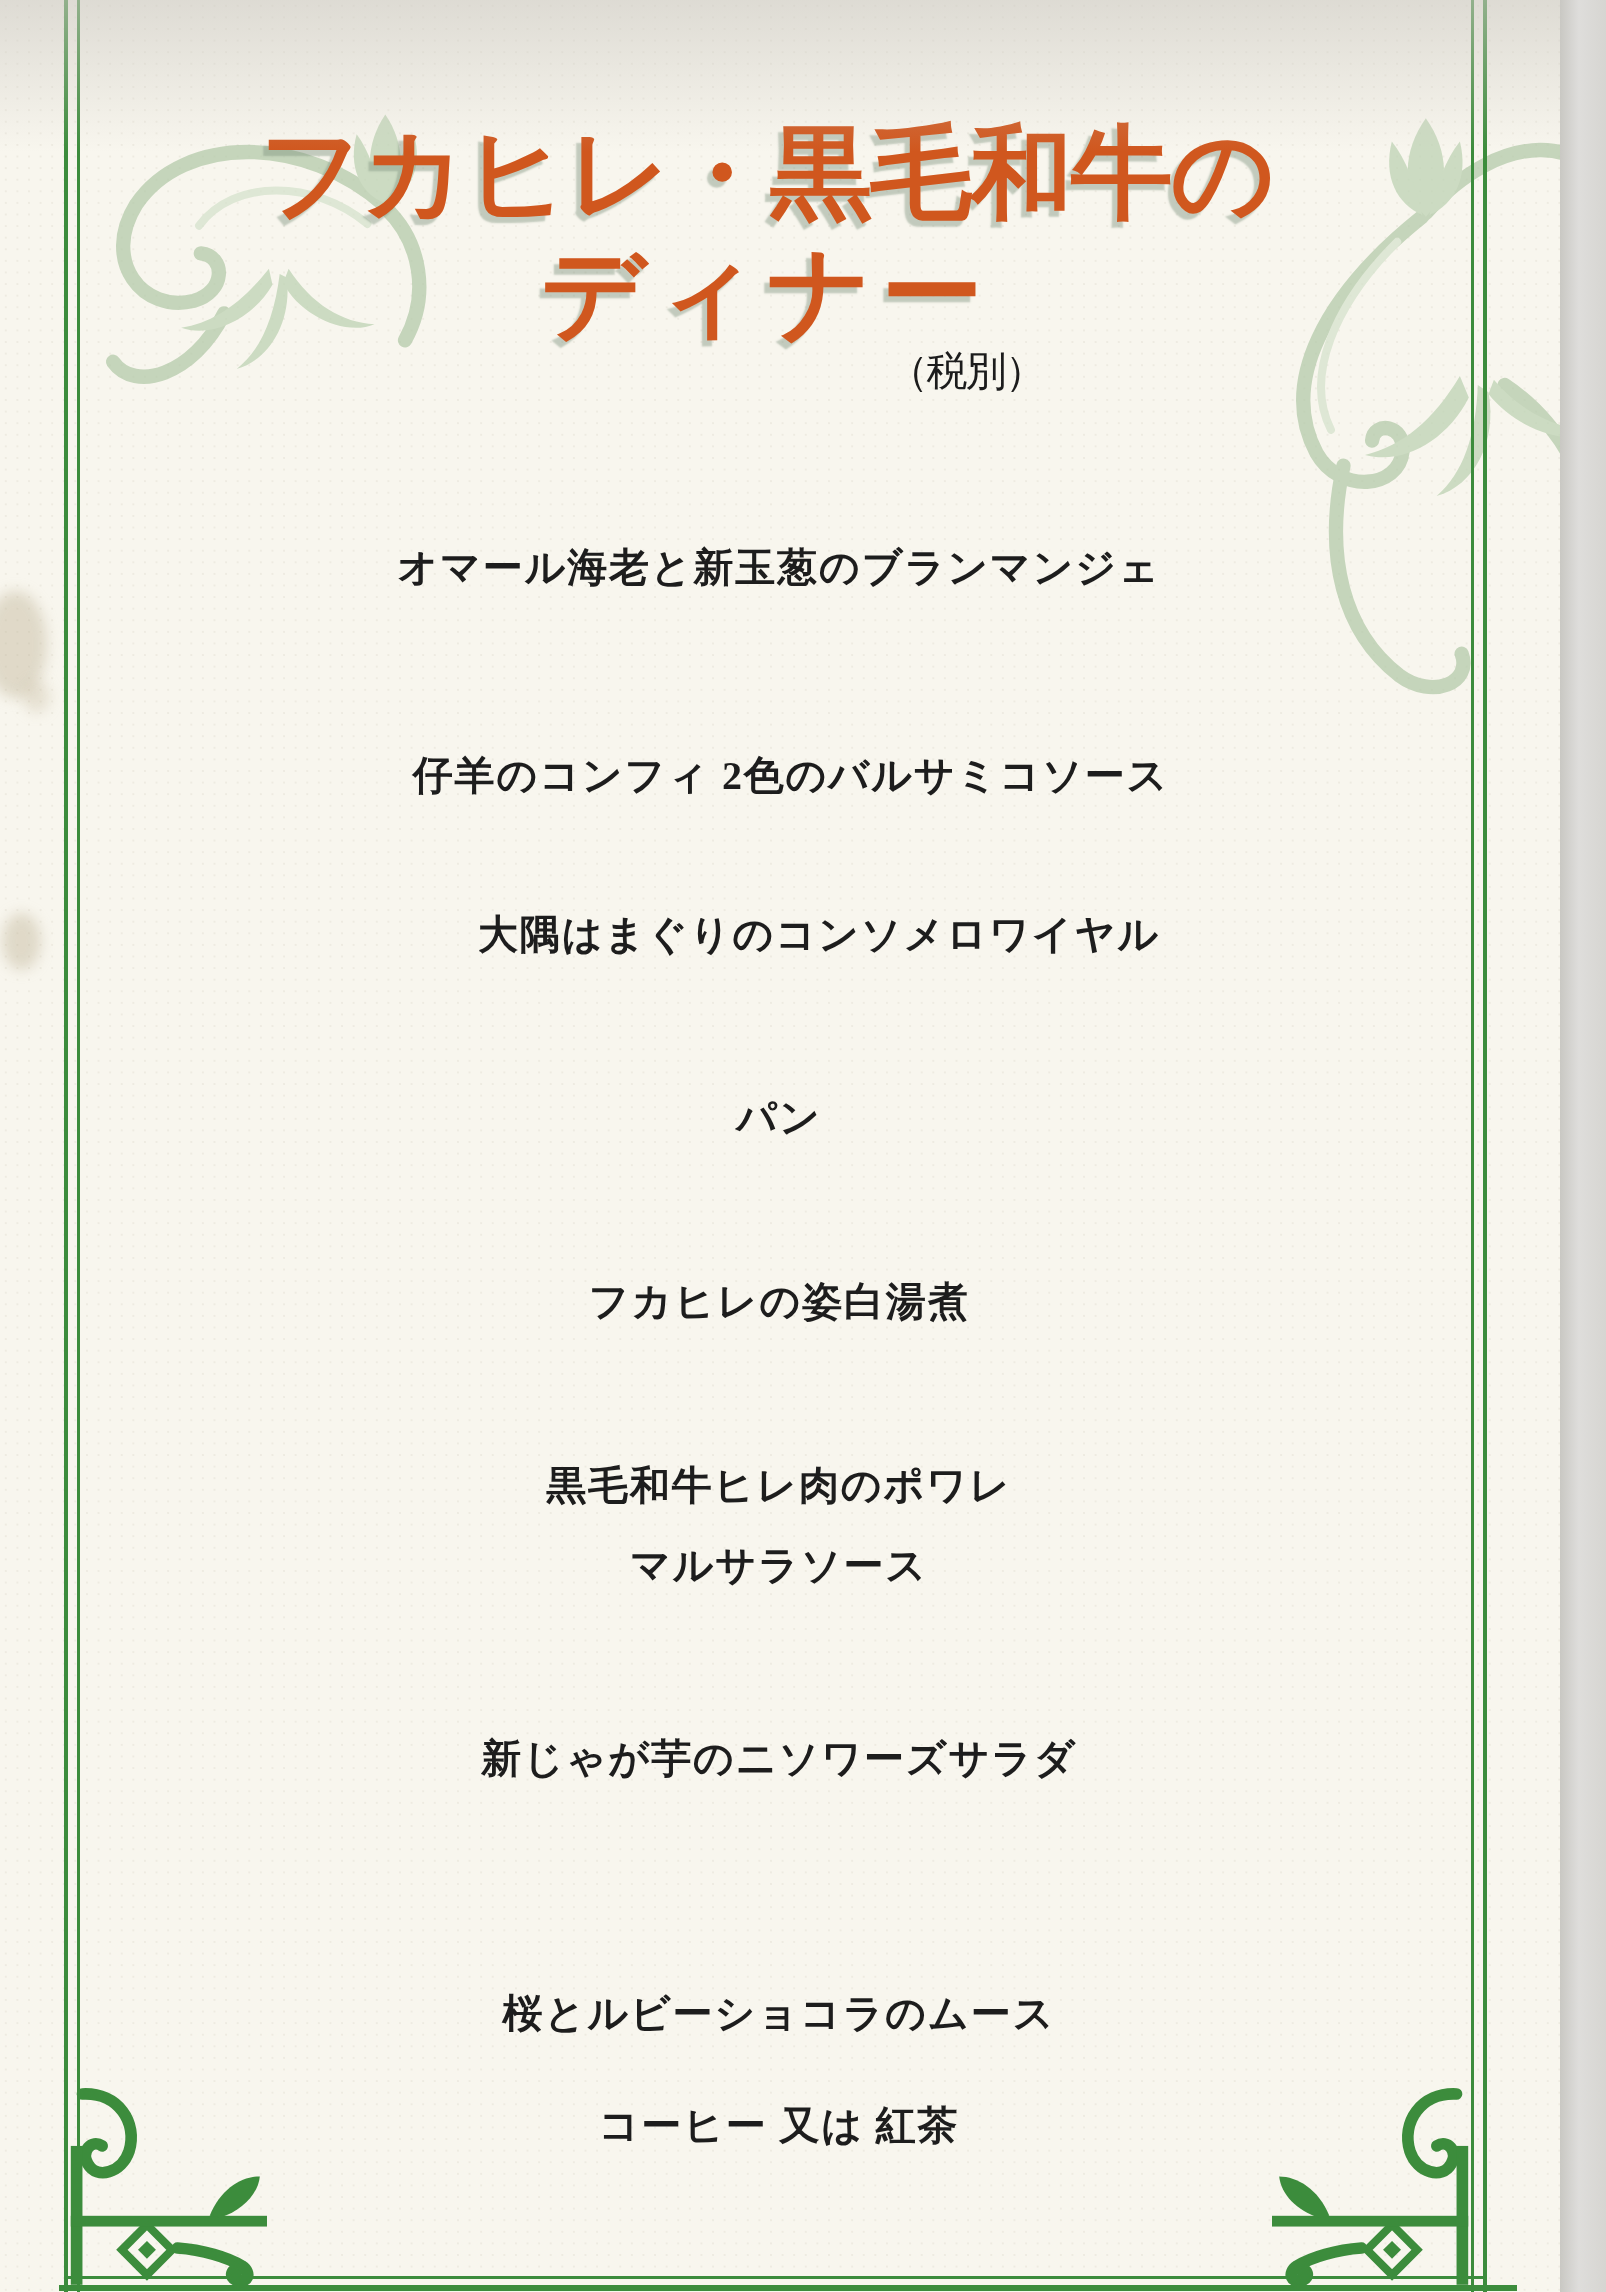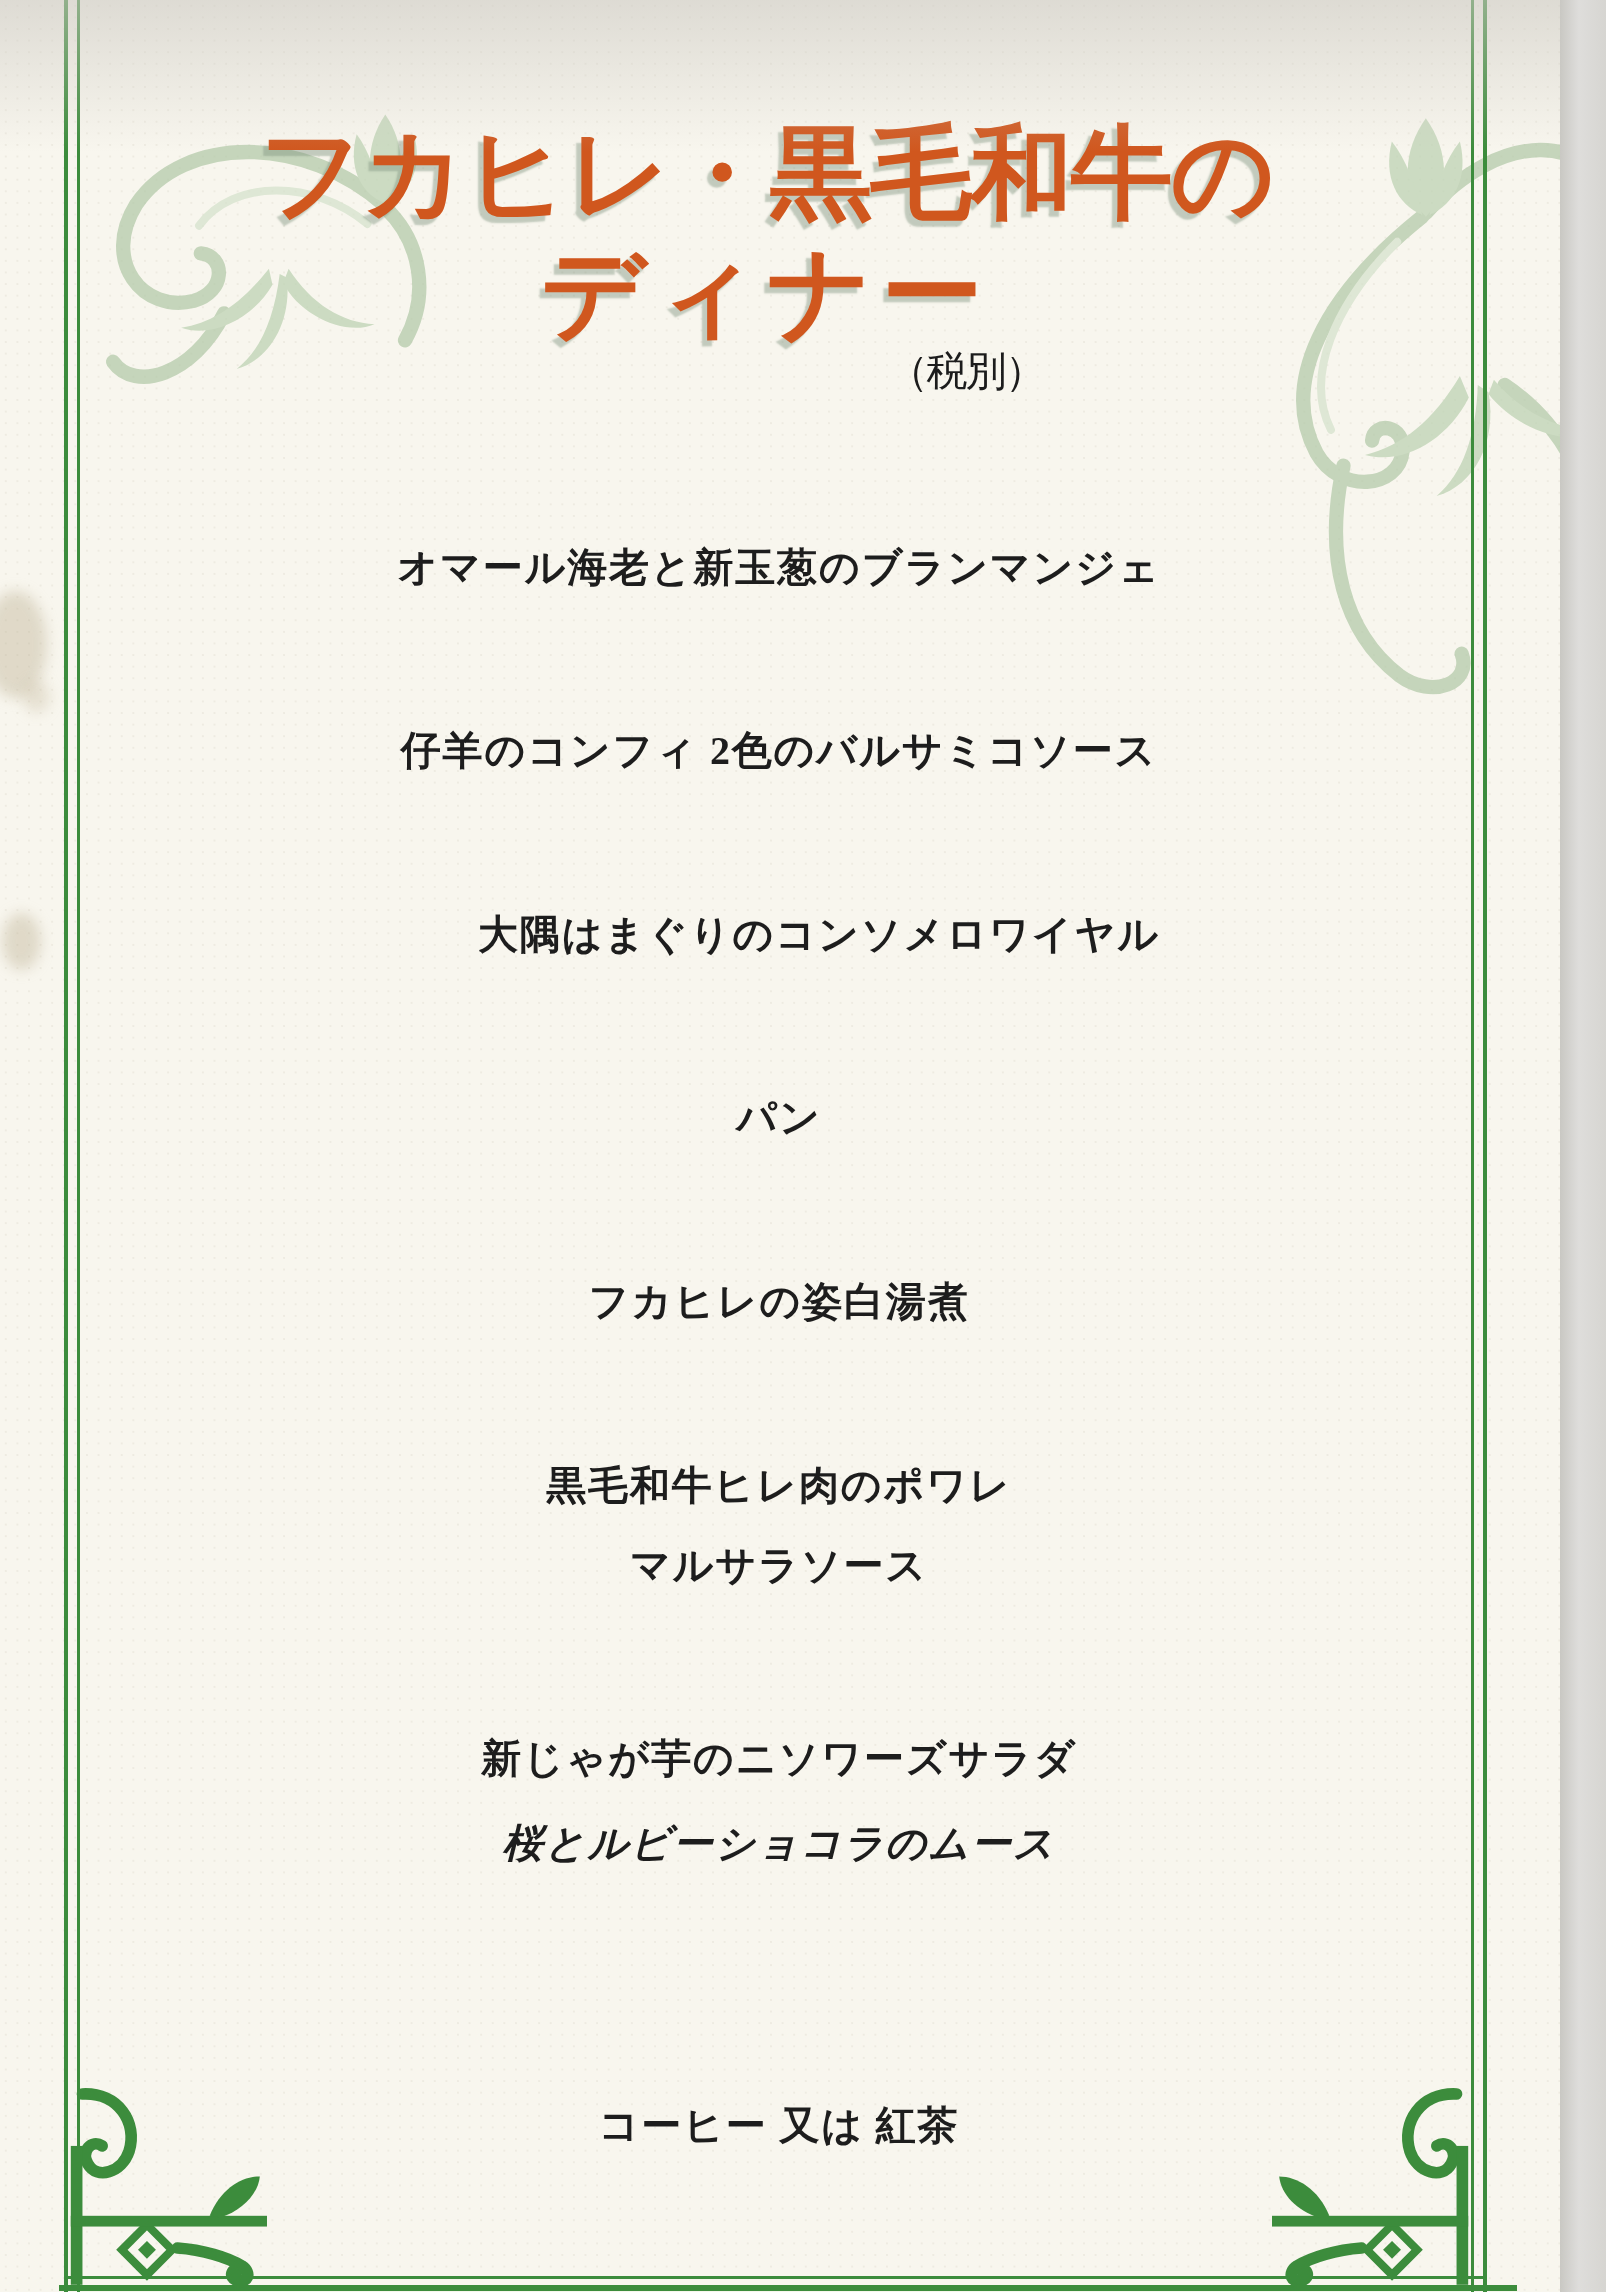"仔羊のコンフィ 2色のバルサミコソース" .ml1 { padding-left: none -> 12px; top: 719px -> 744px }
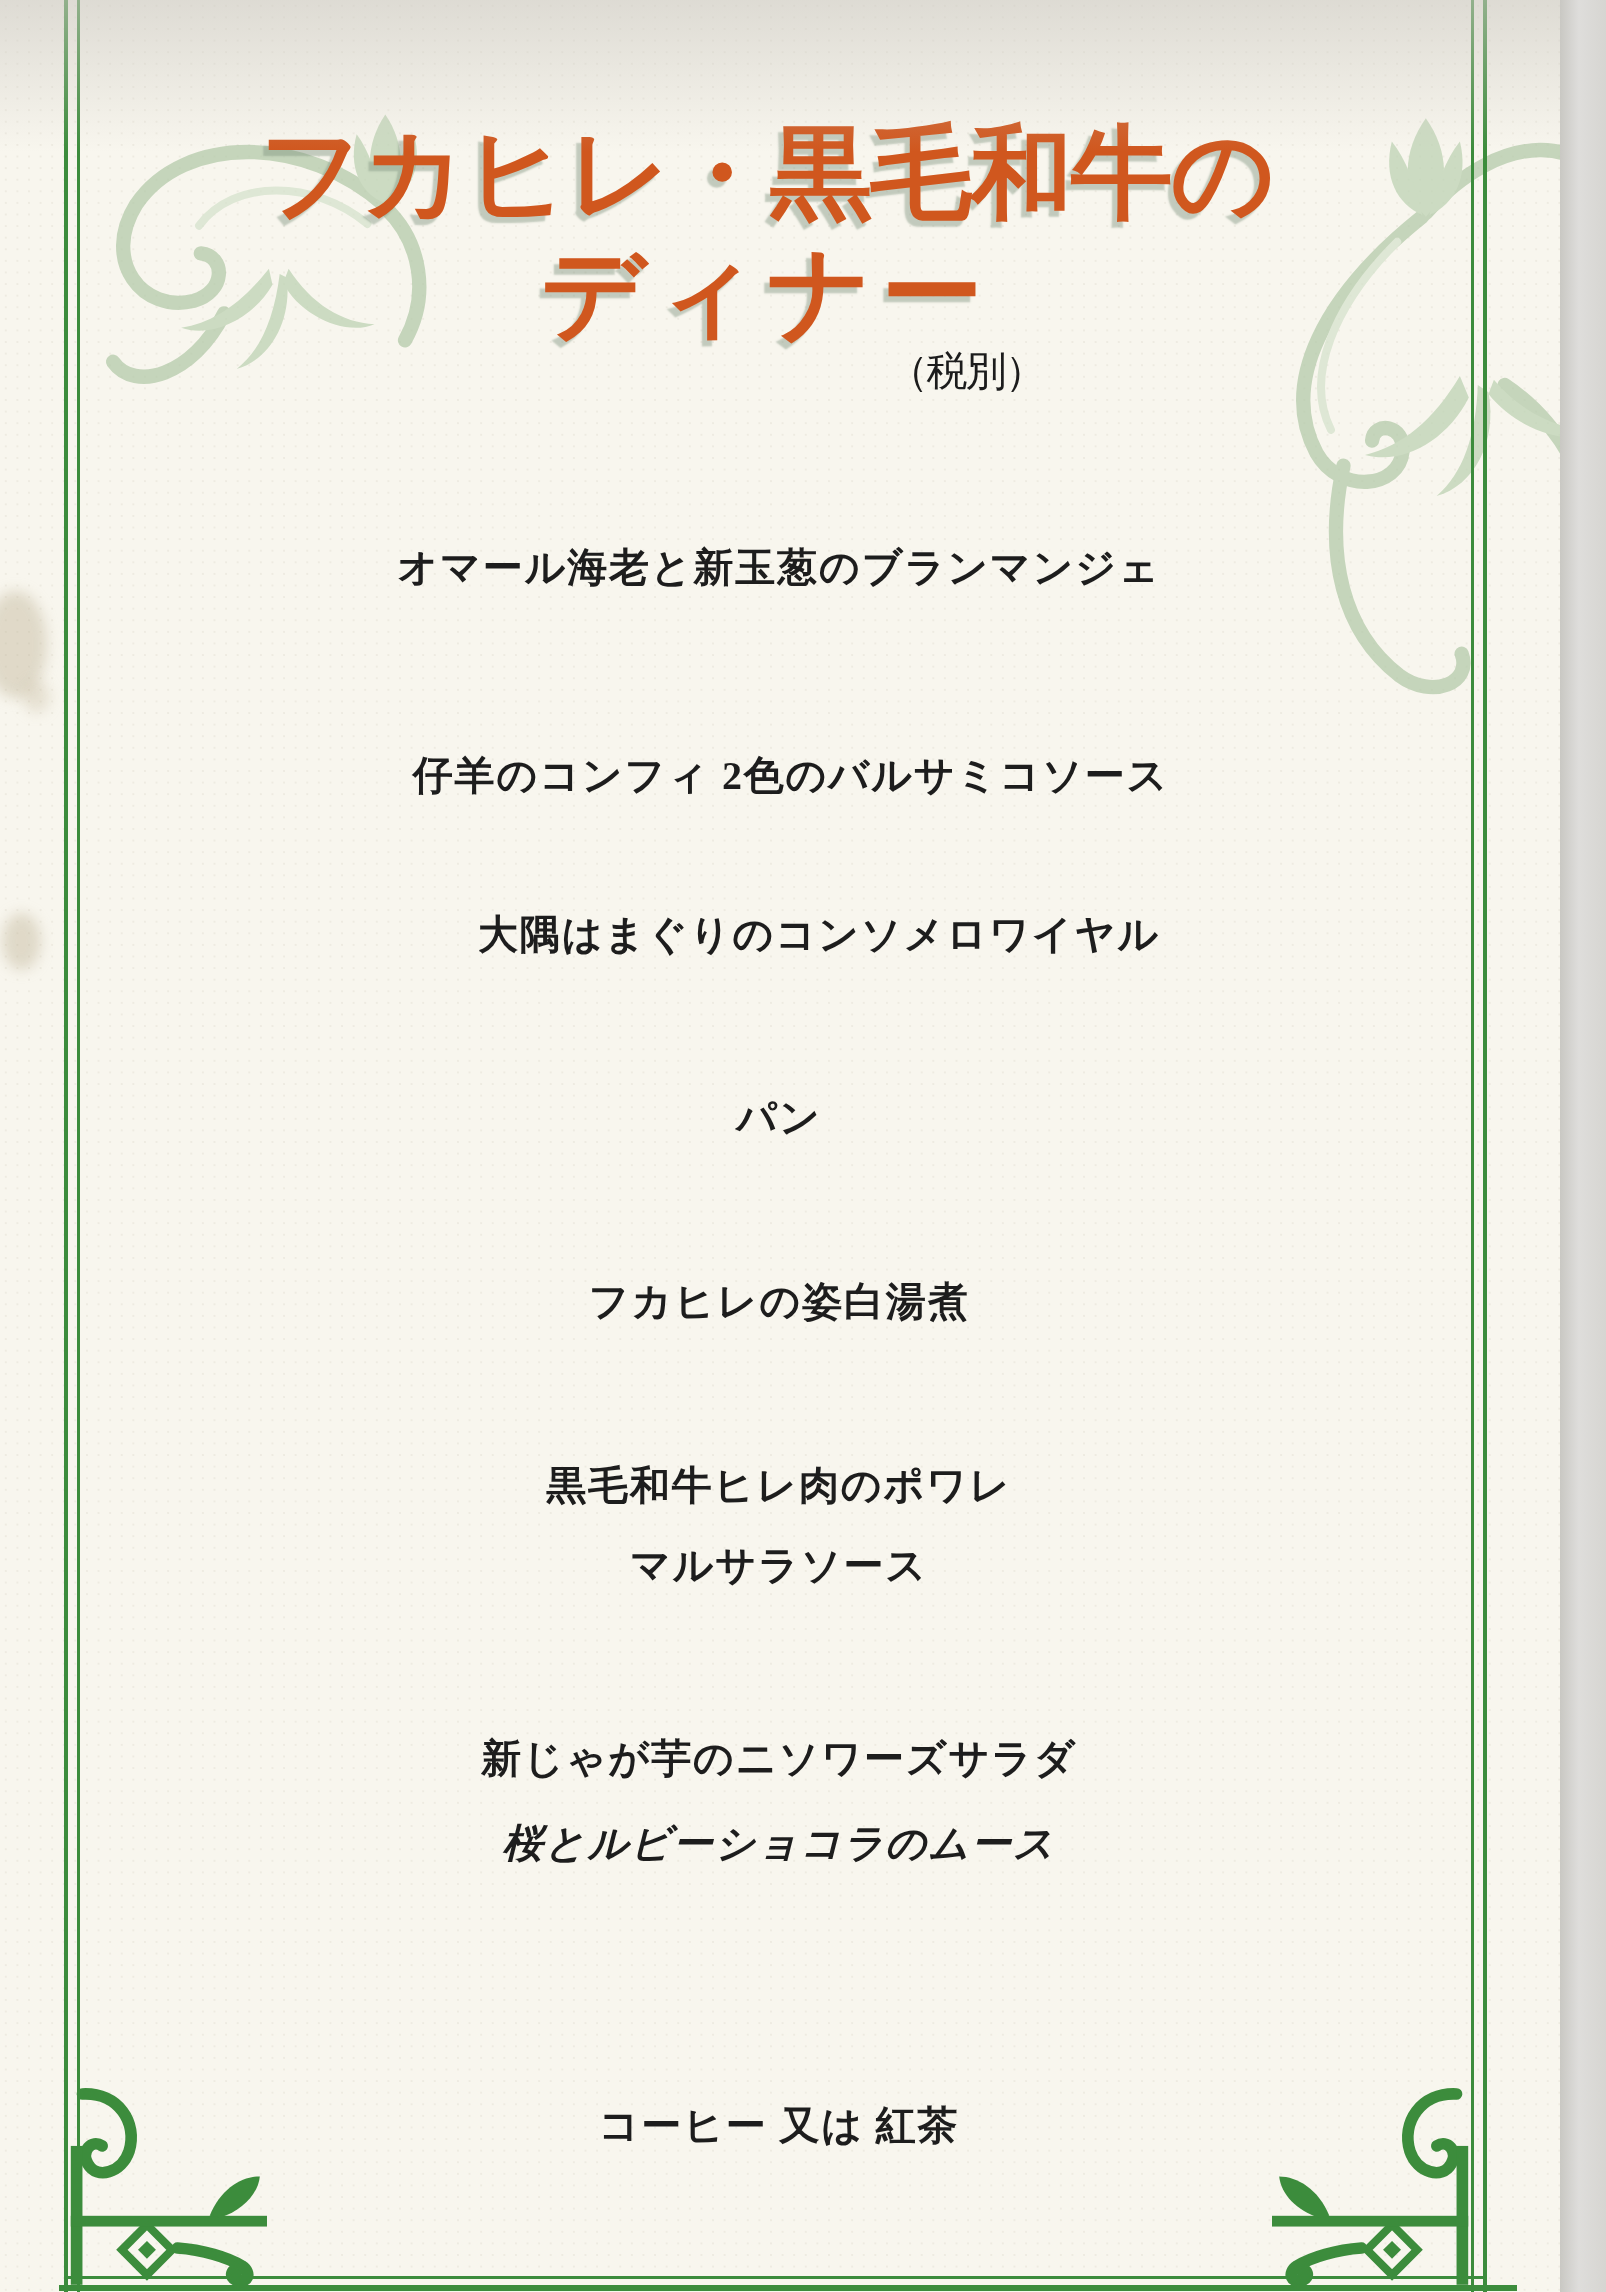"桜とルビーショコラのムース" .ml8 { font-style: italic -> none; top: 1812px -> 1982px }
